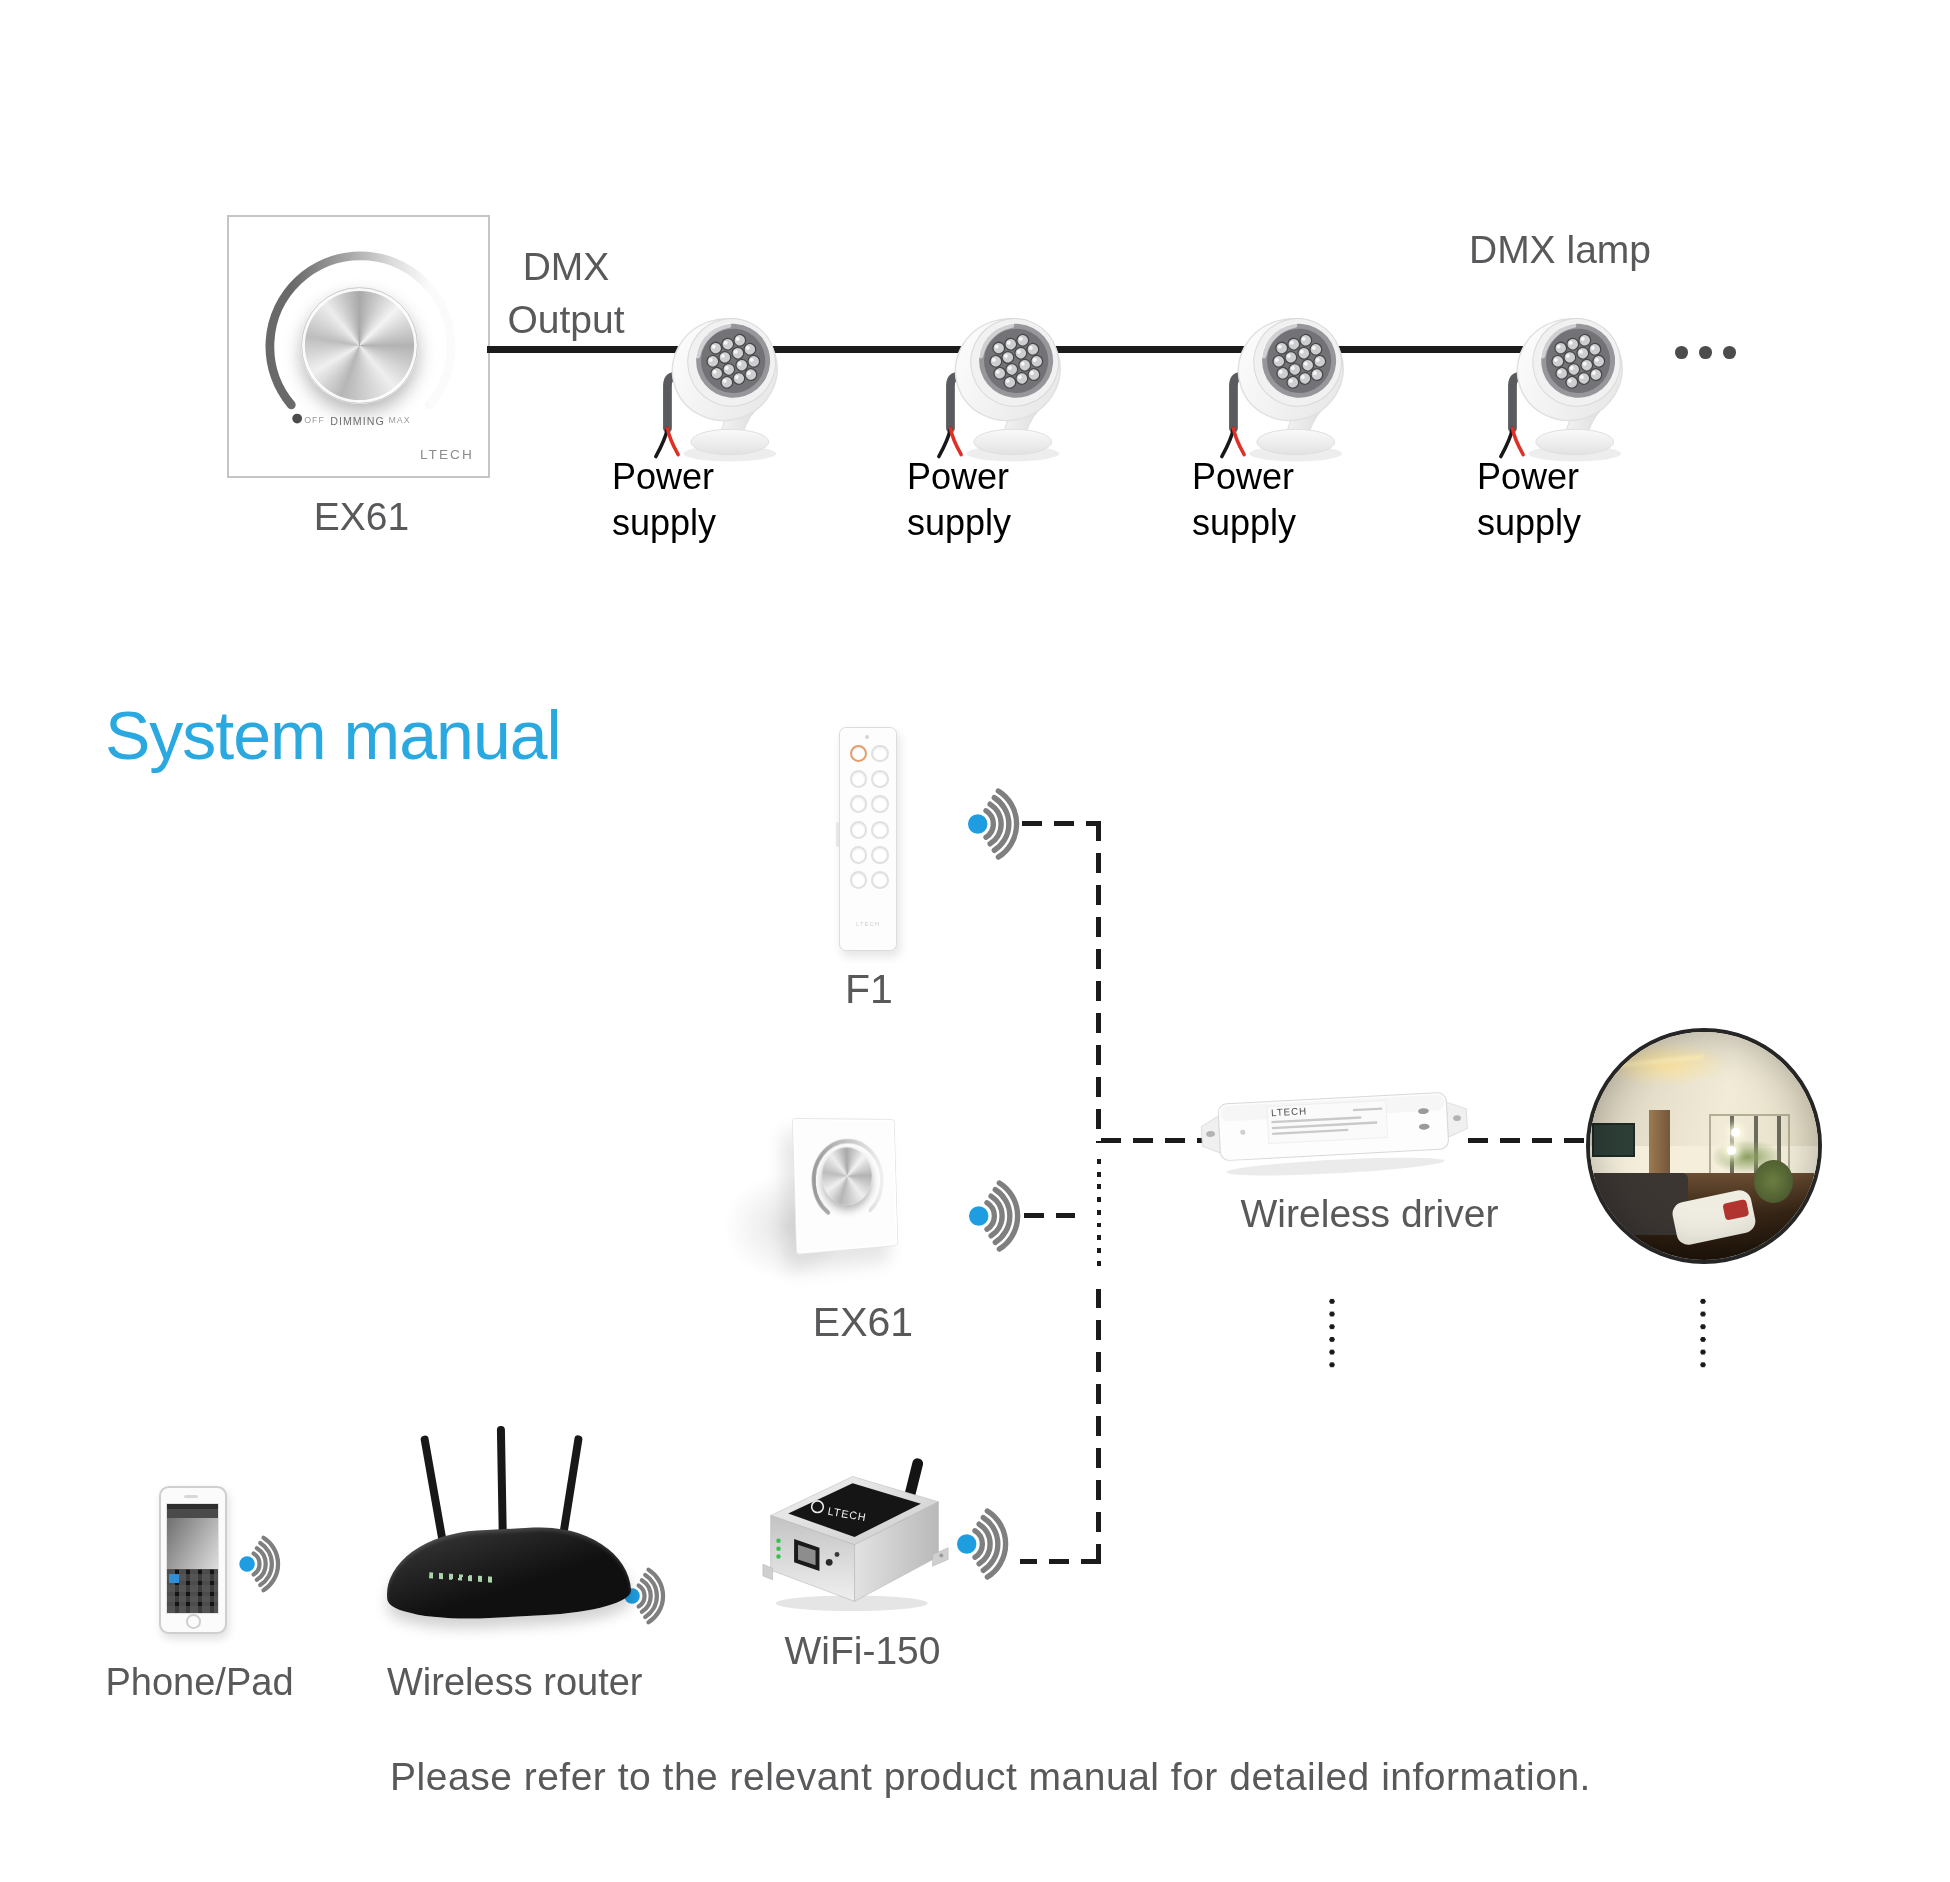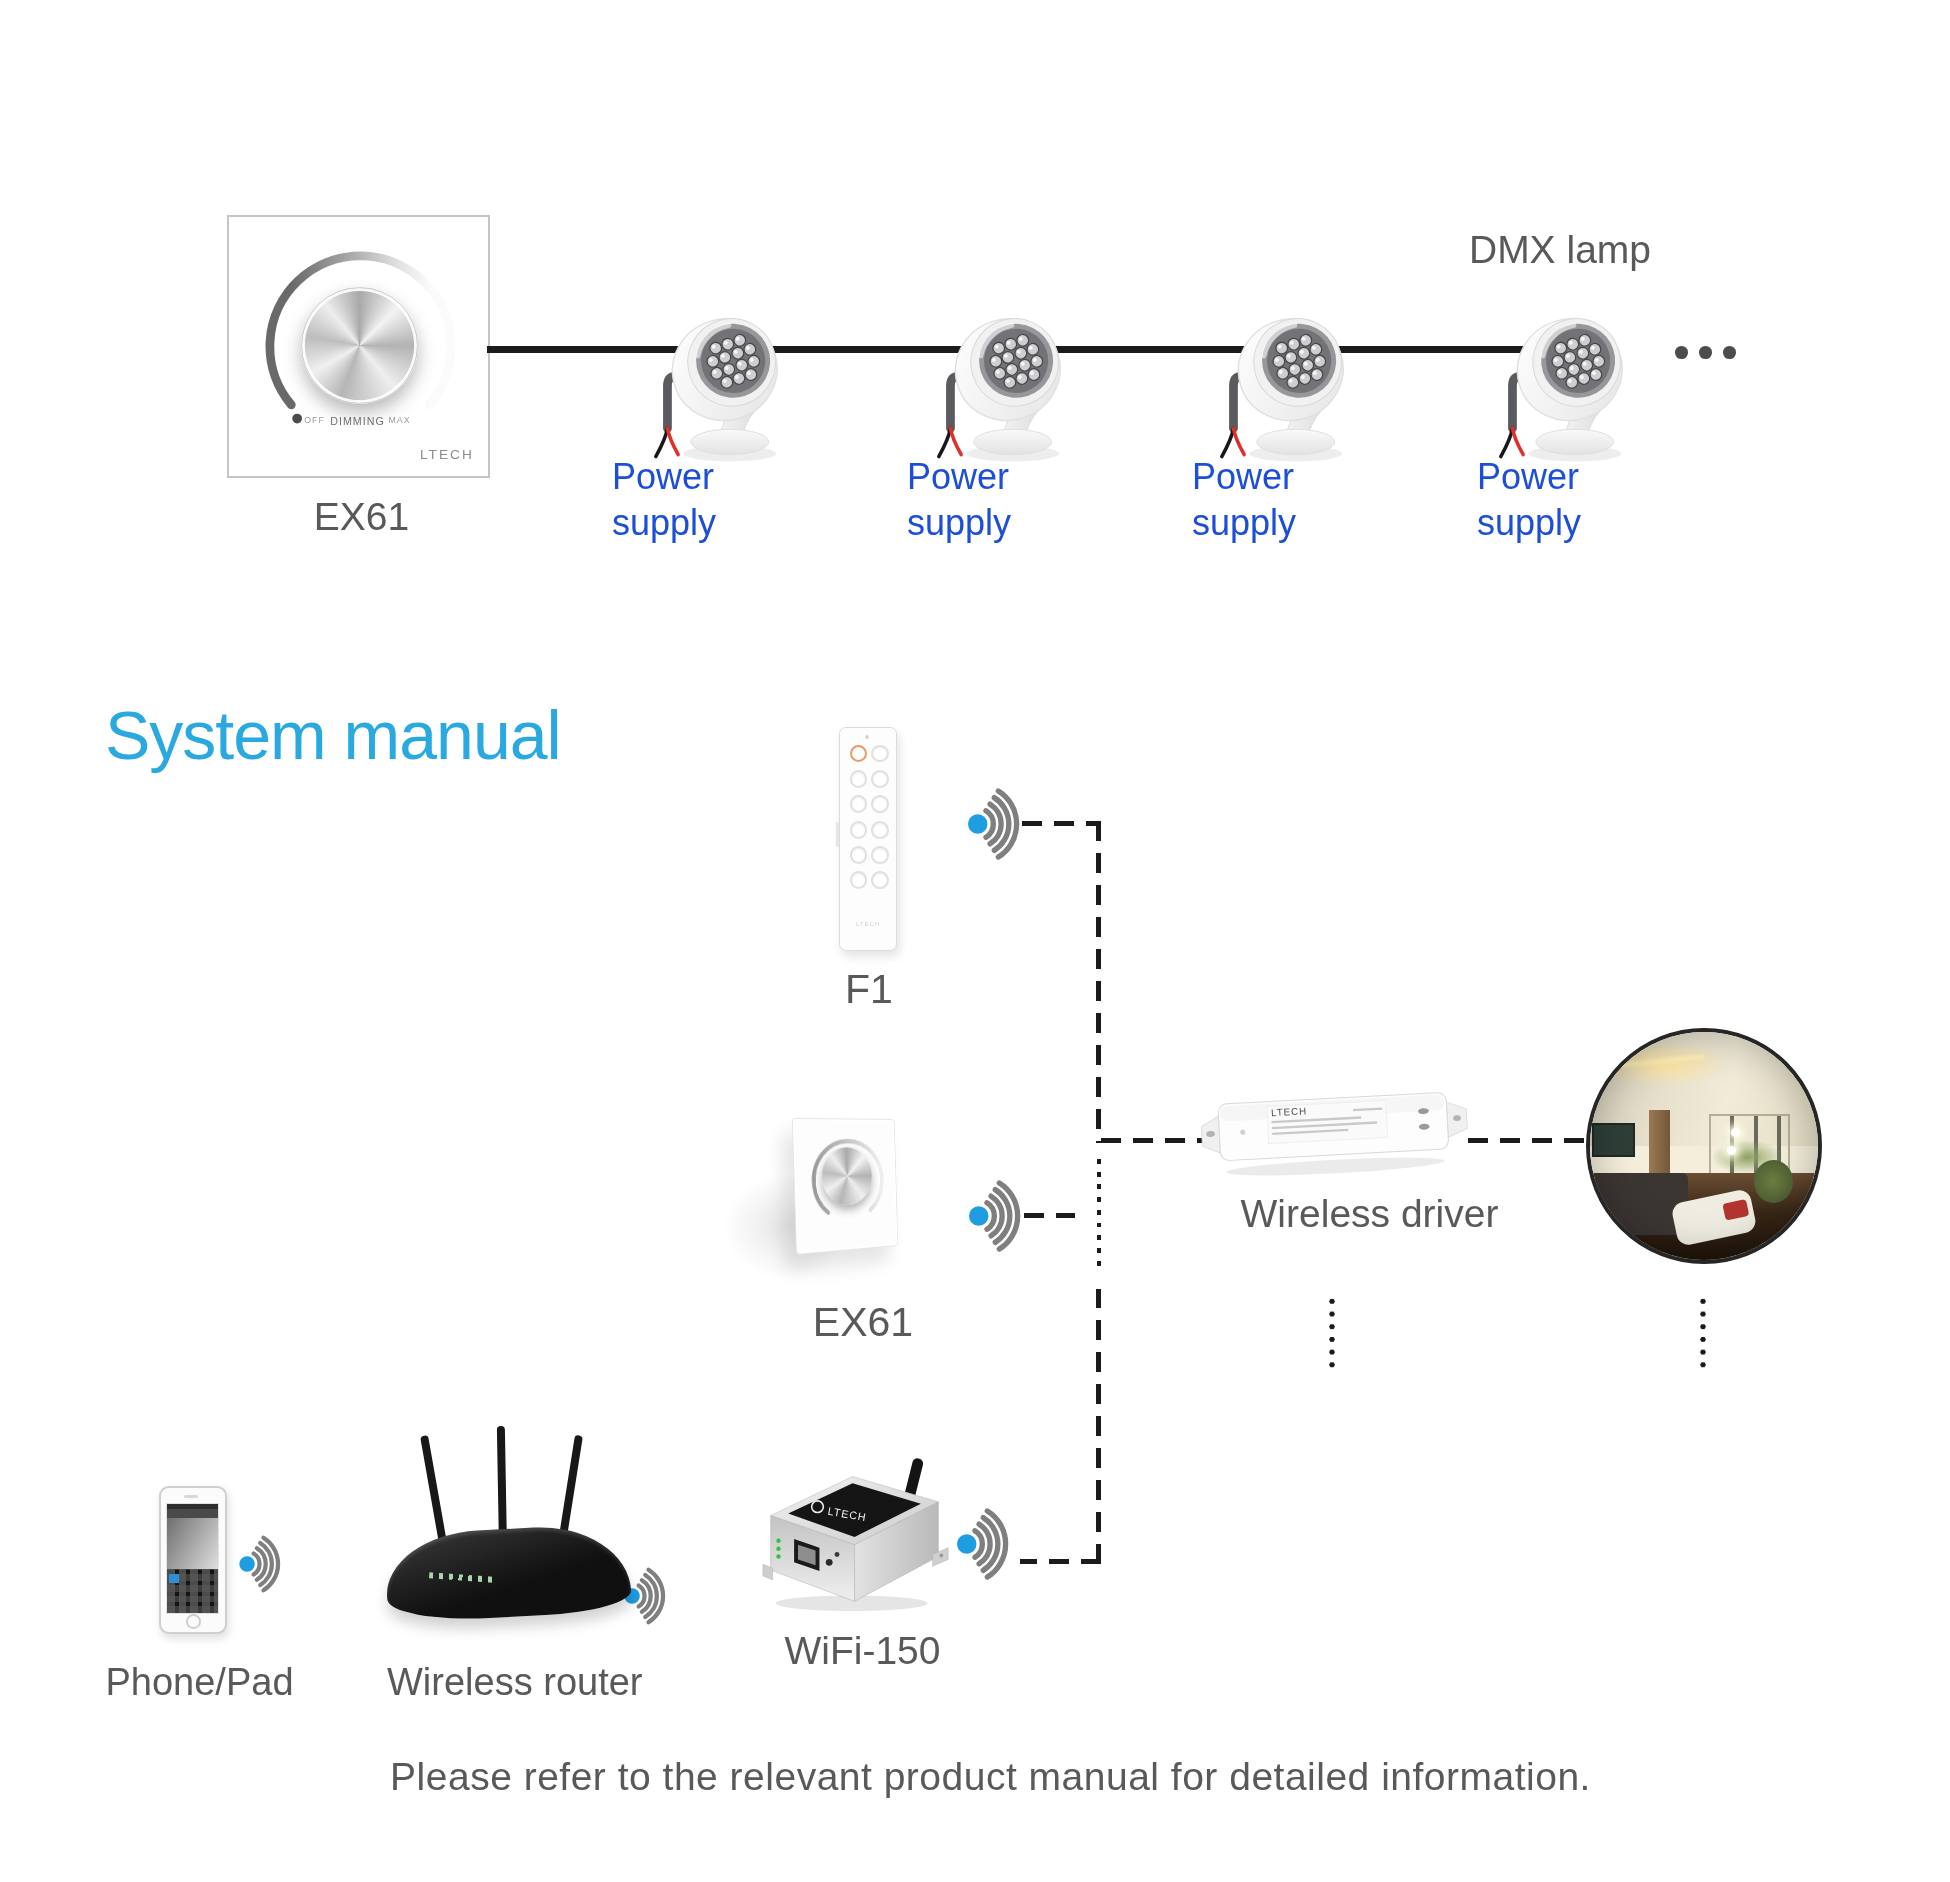"DMX" div.abs { html: none -> <div> <div>DMX</div> <div>Output</div> </div> }
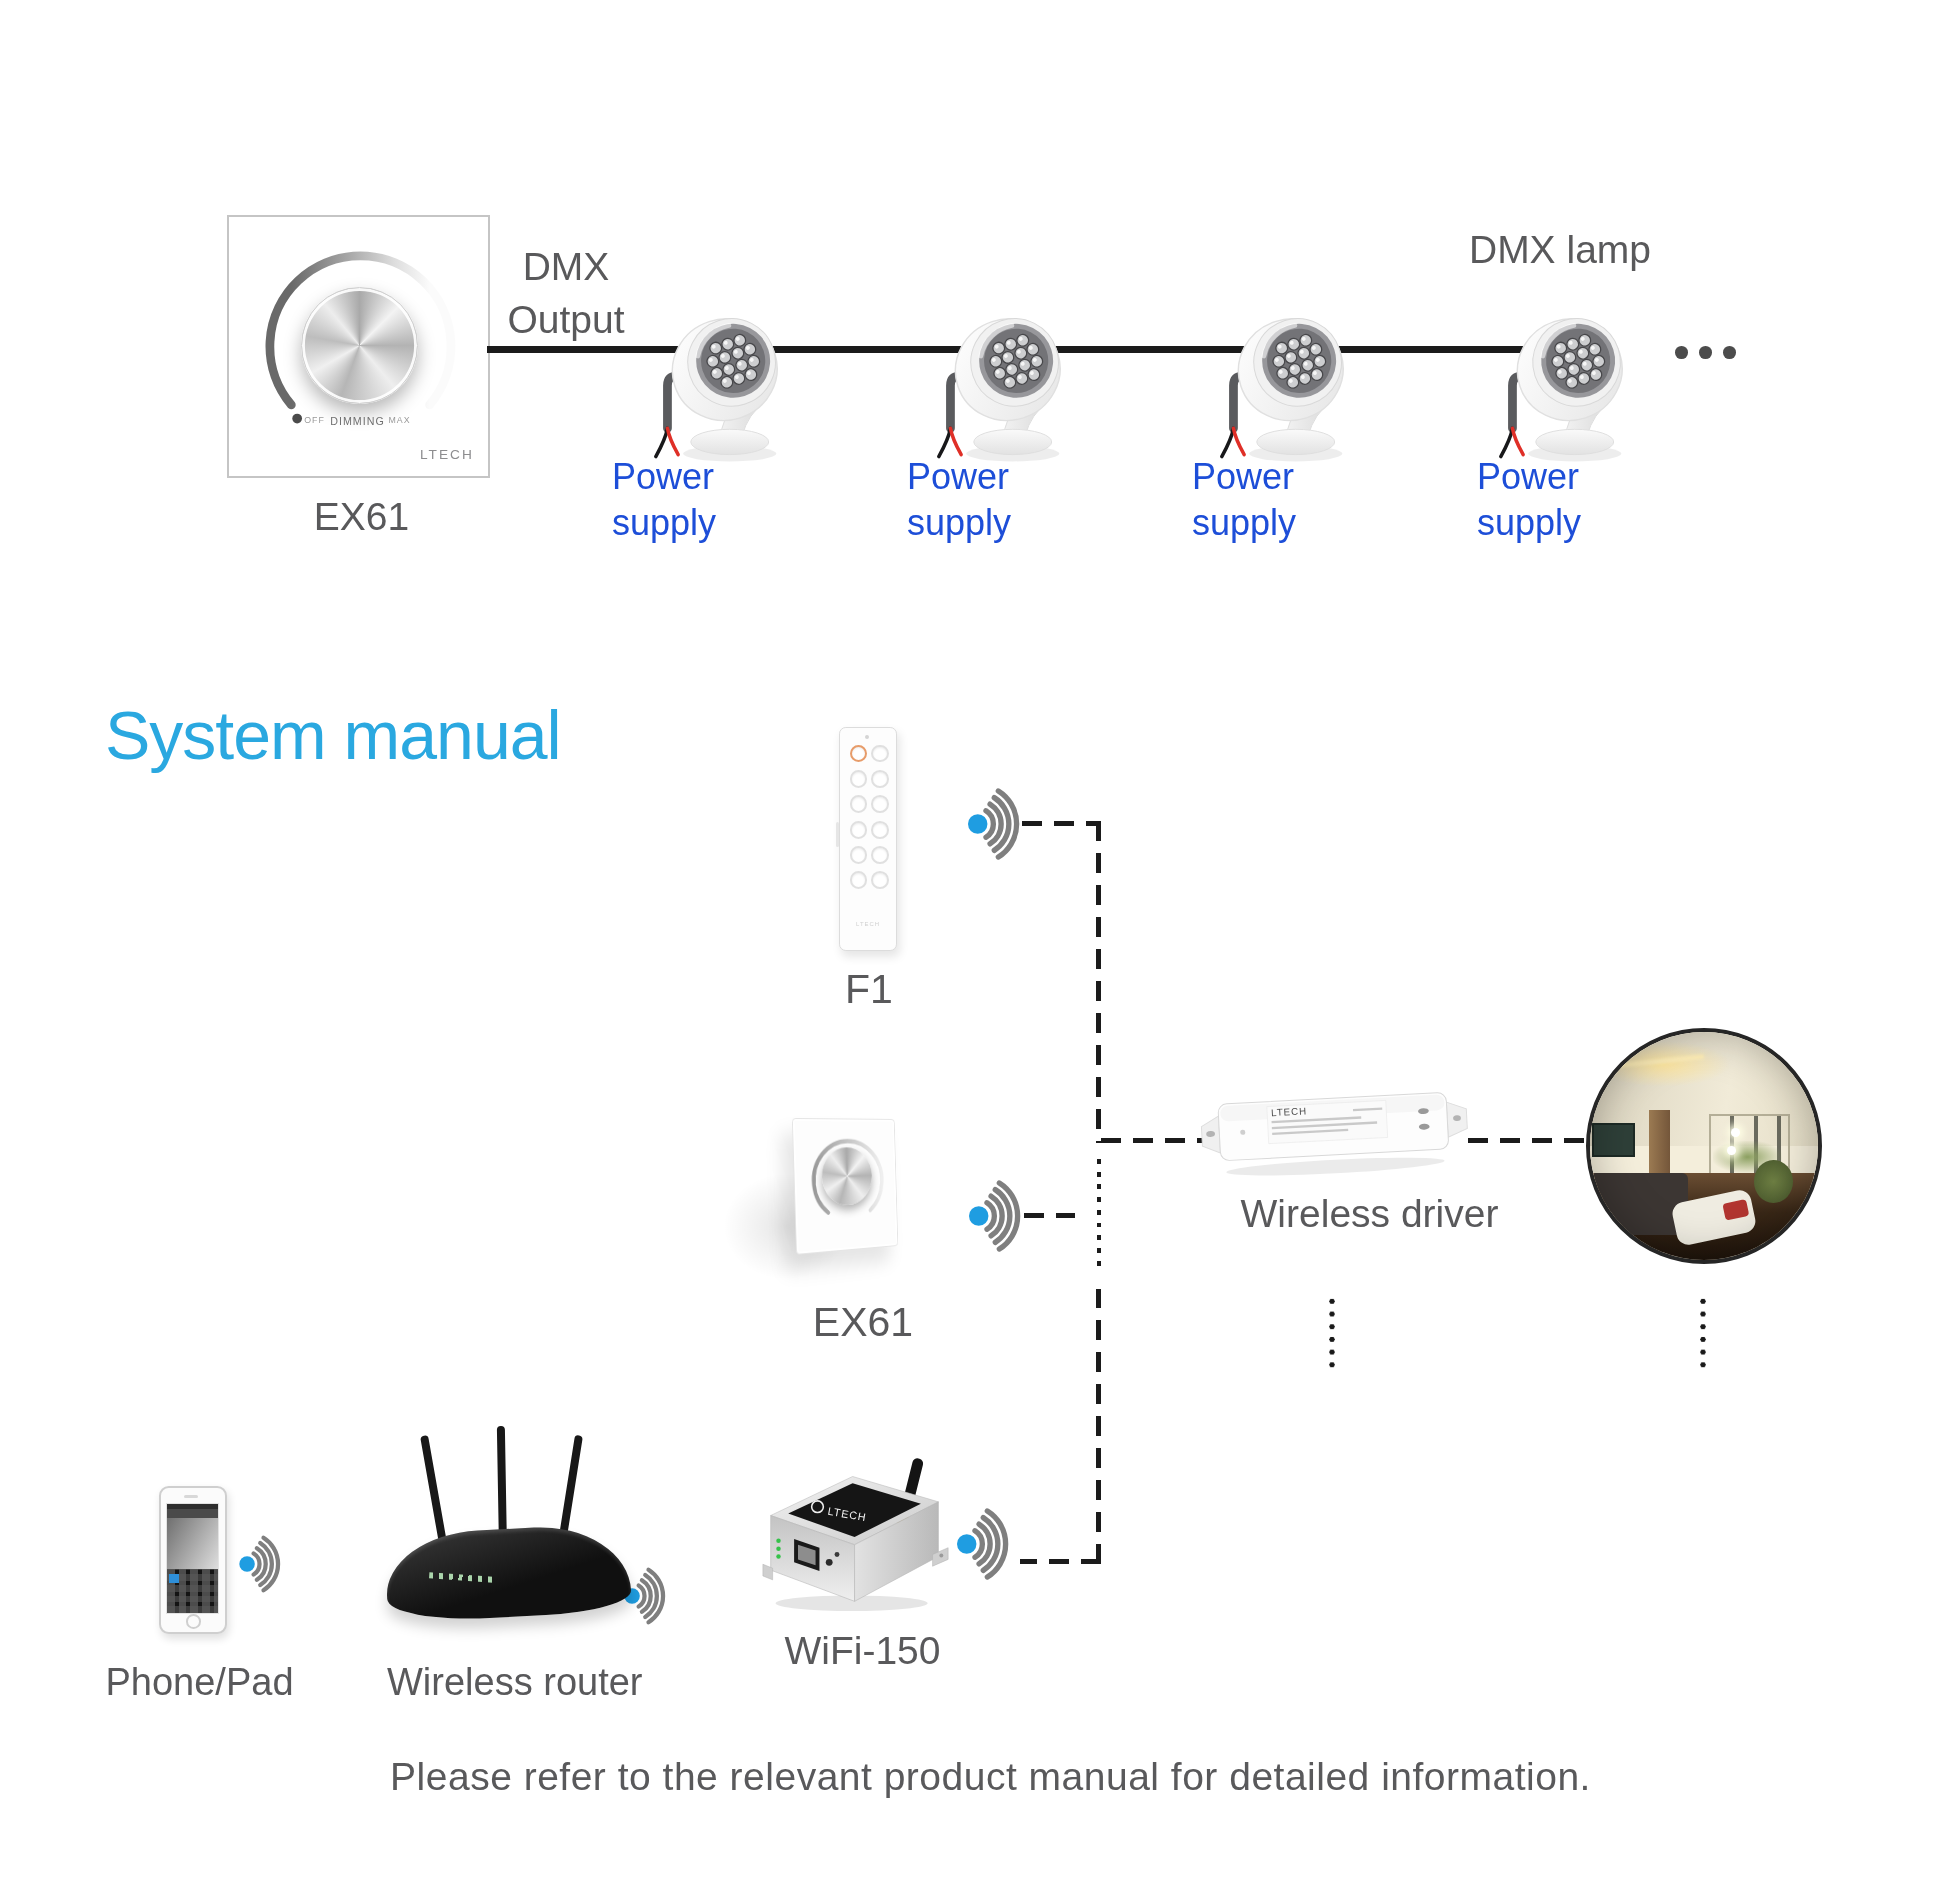"Power" .power-label { color: #1d4ed8 -> #000000 }
